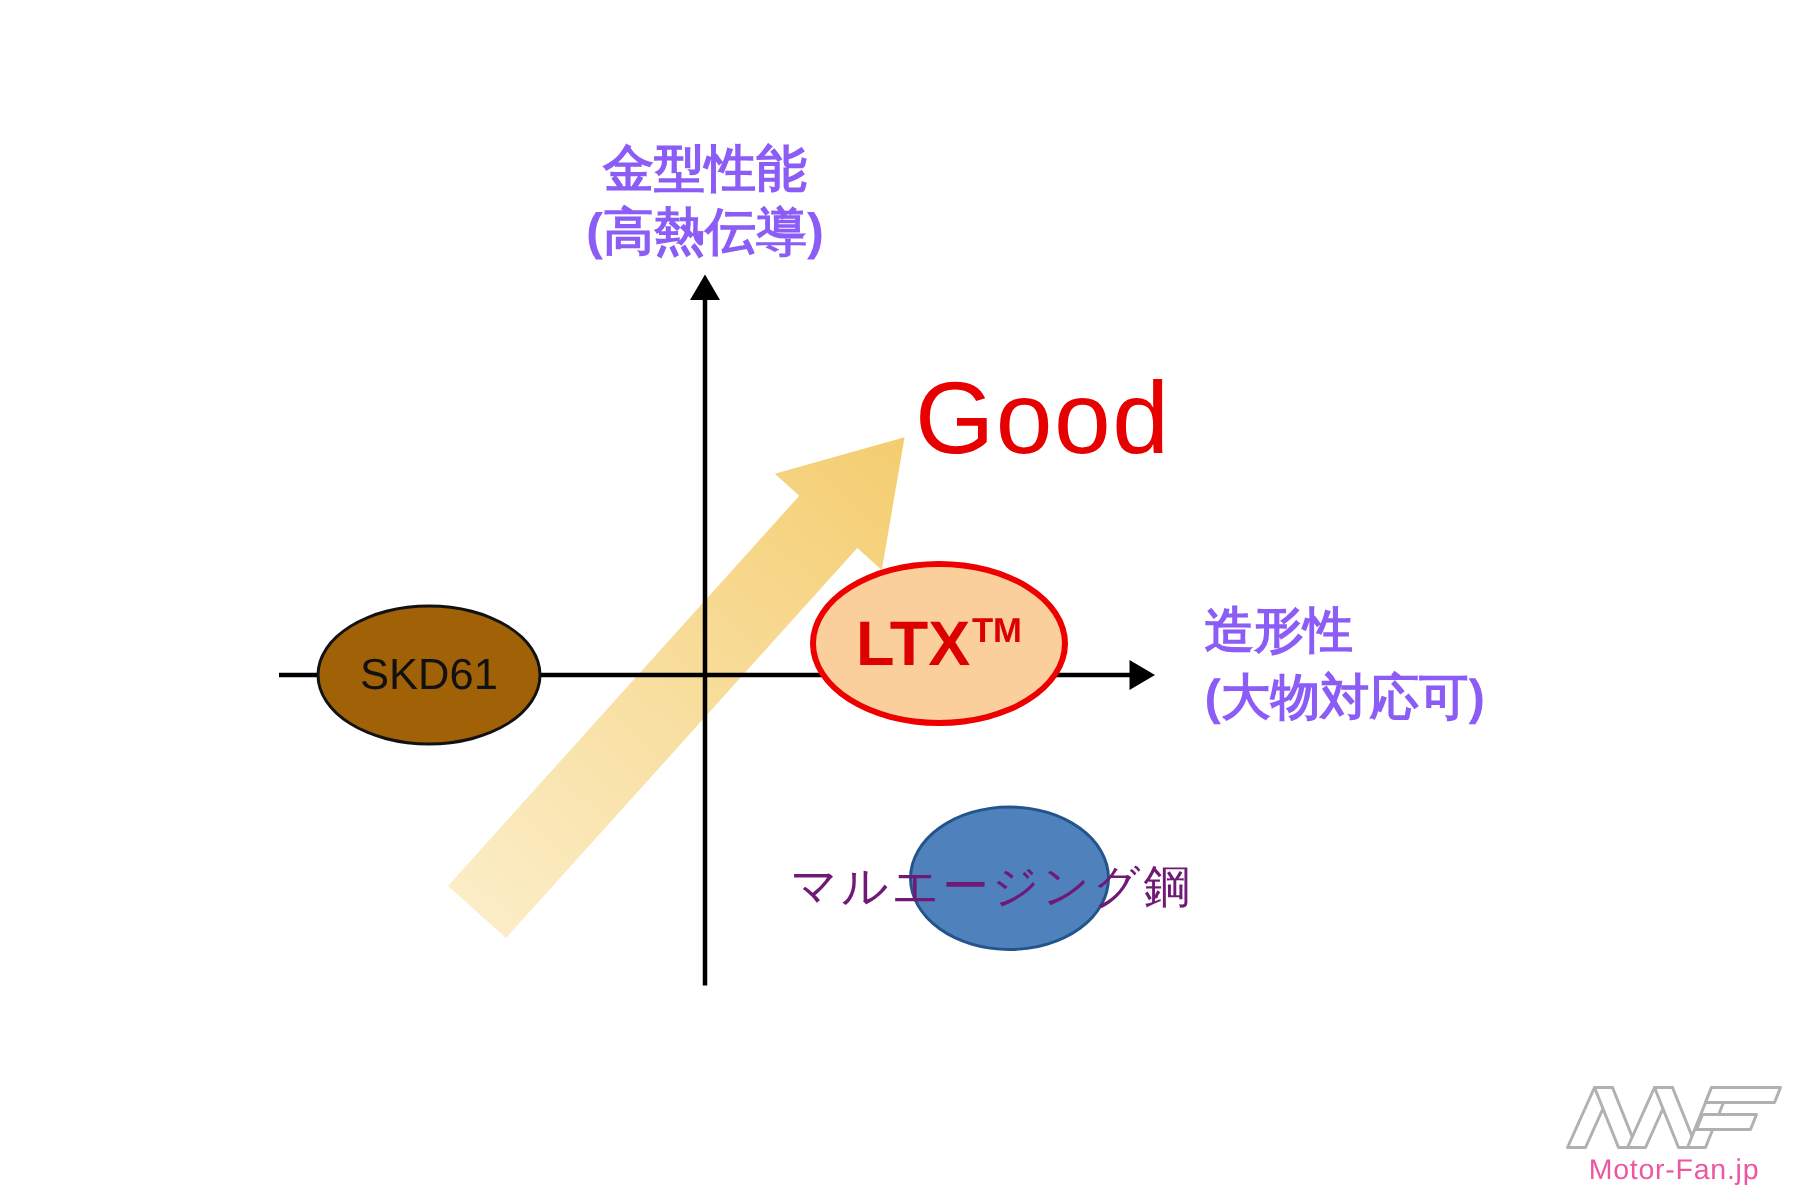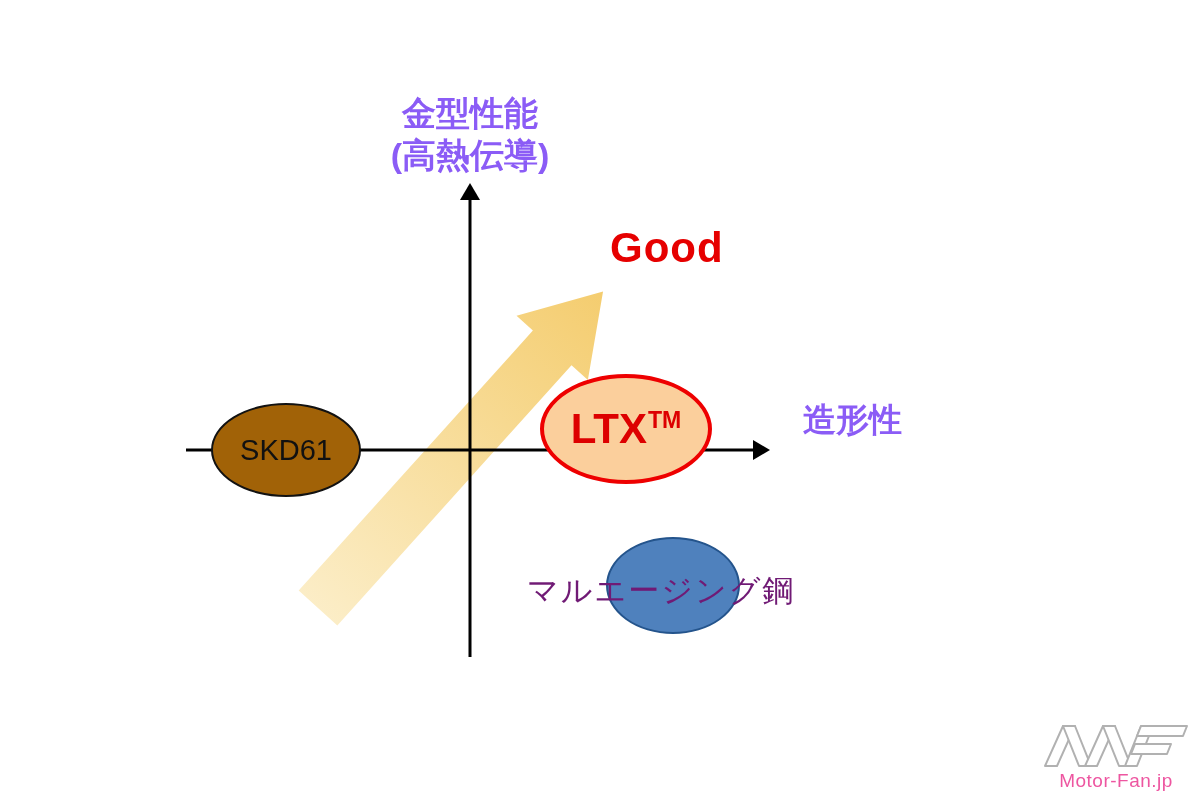"Good" .good-label { font-size: 42px -> 68px; font-weight: bold -> none; top: 224px -> 240px }
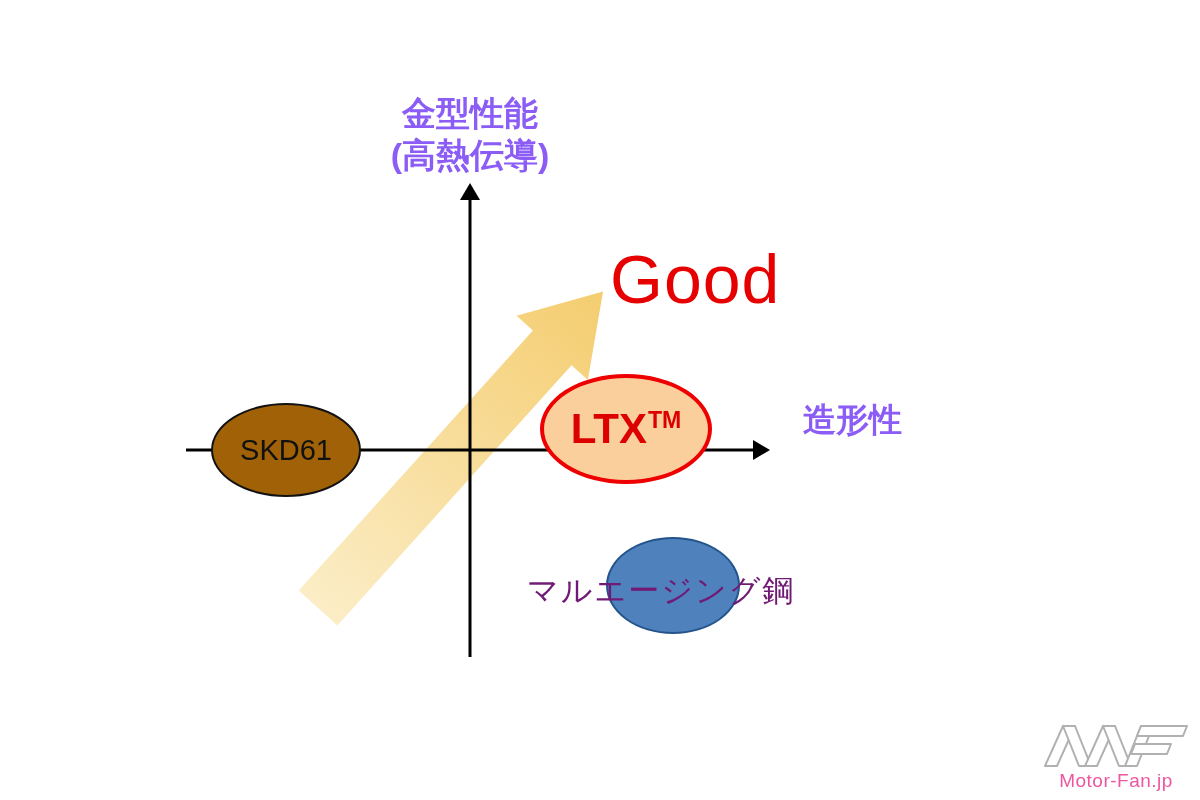"(大物対応可)" div { html: none -> <div>(大物対応可)</div> }
